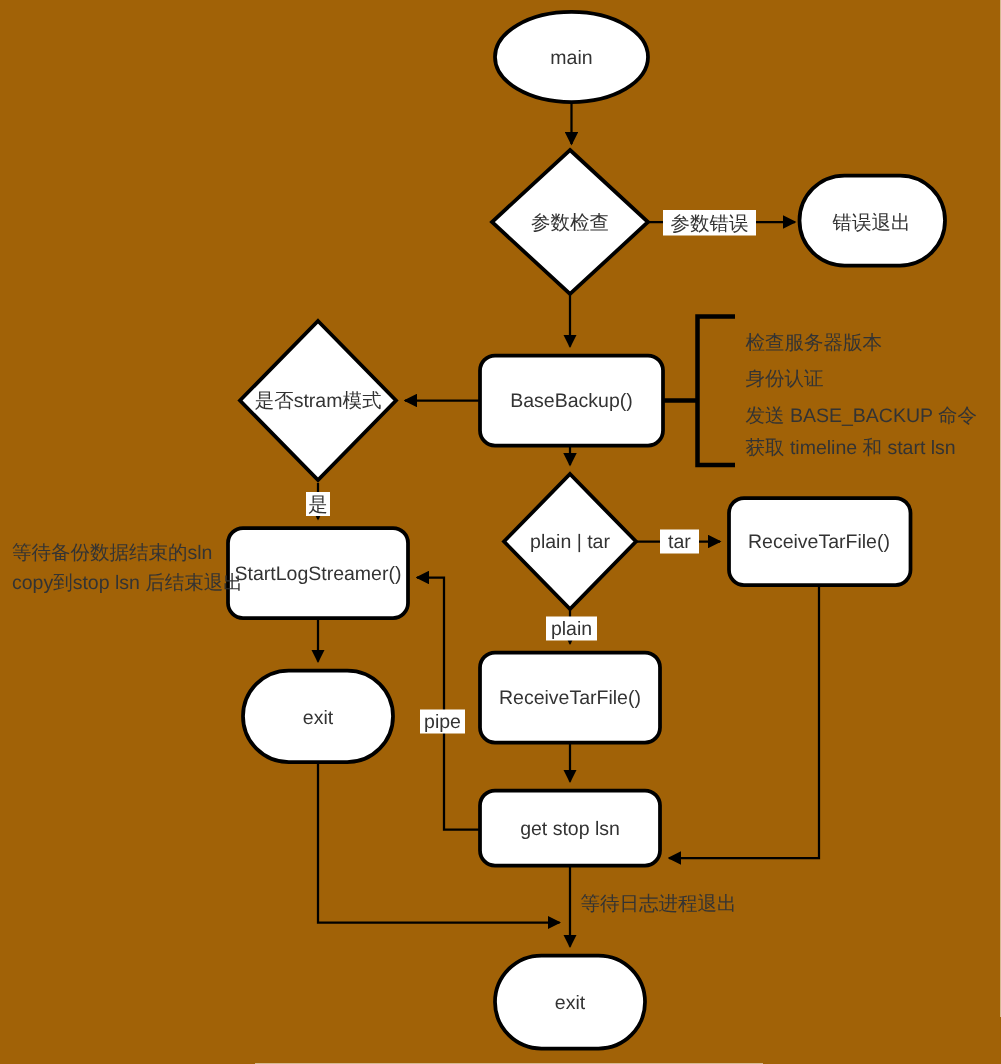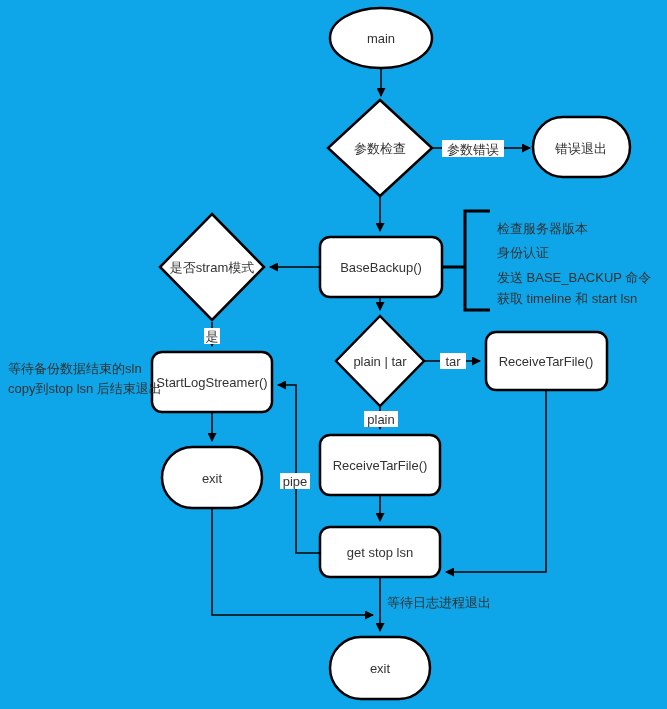"main" .canvas-wrap { background: #0ea5e9 -> #a16207 }
